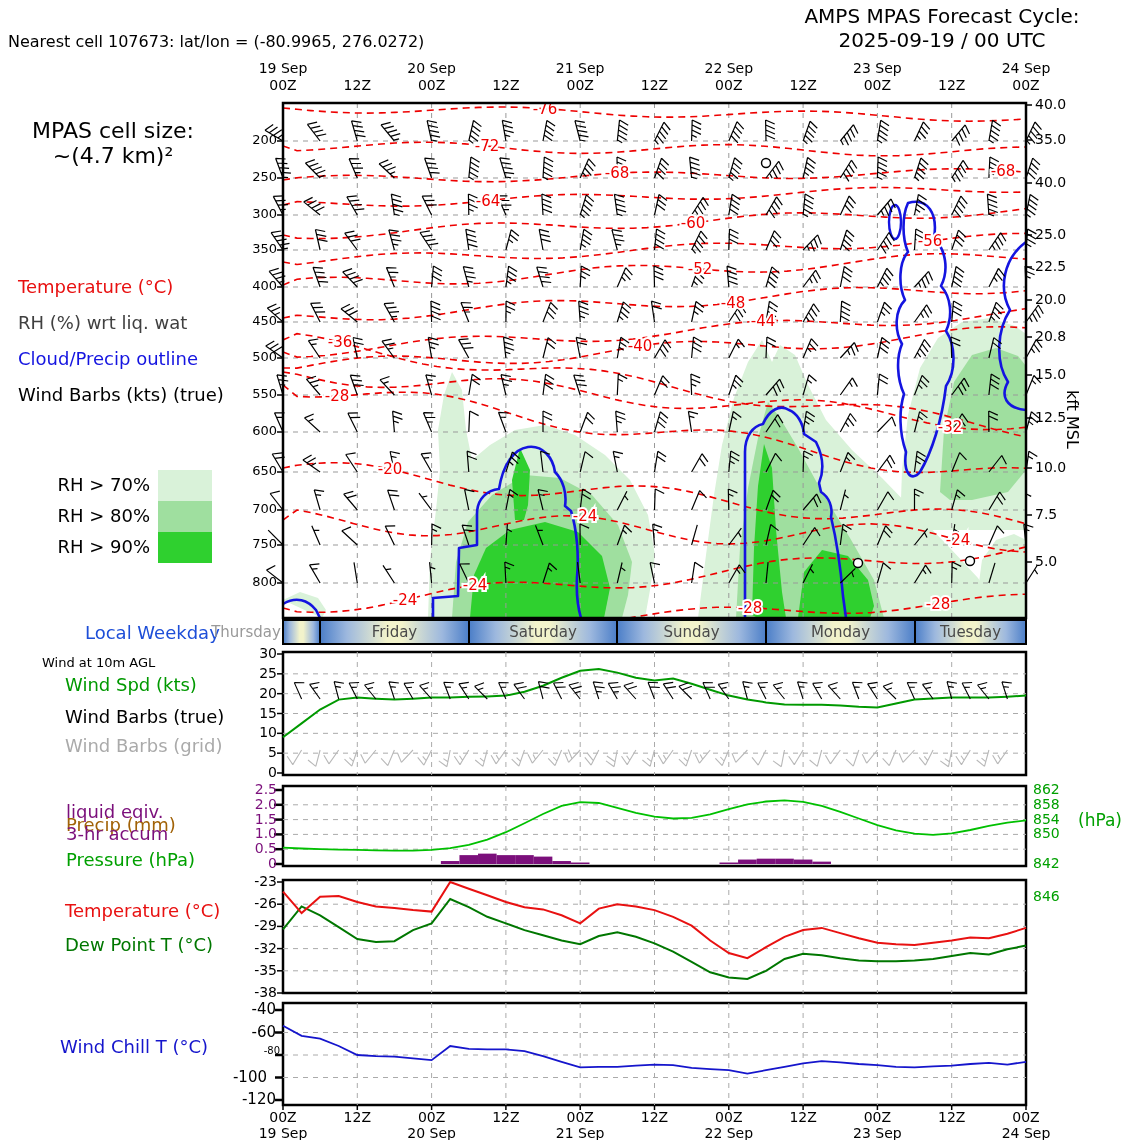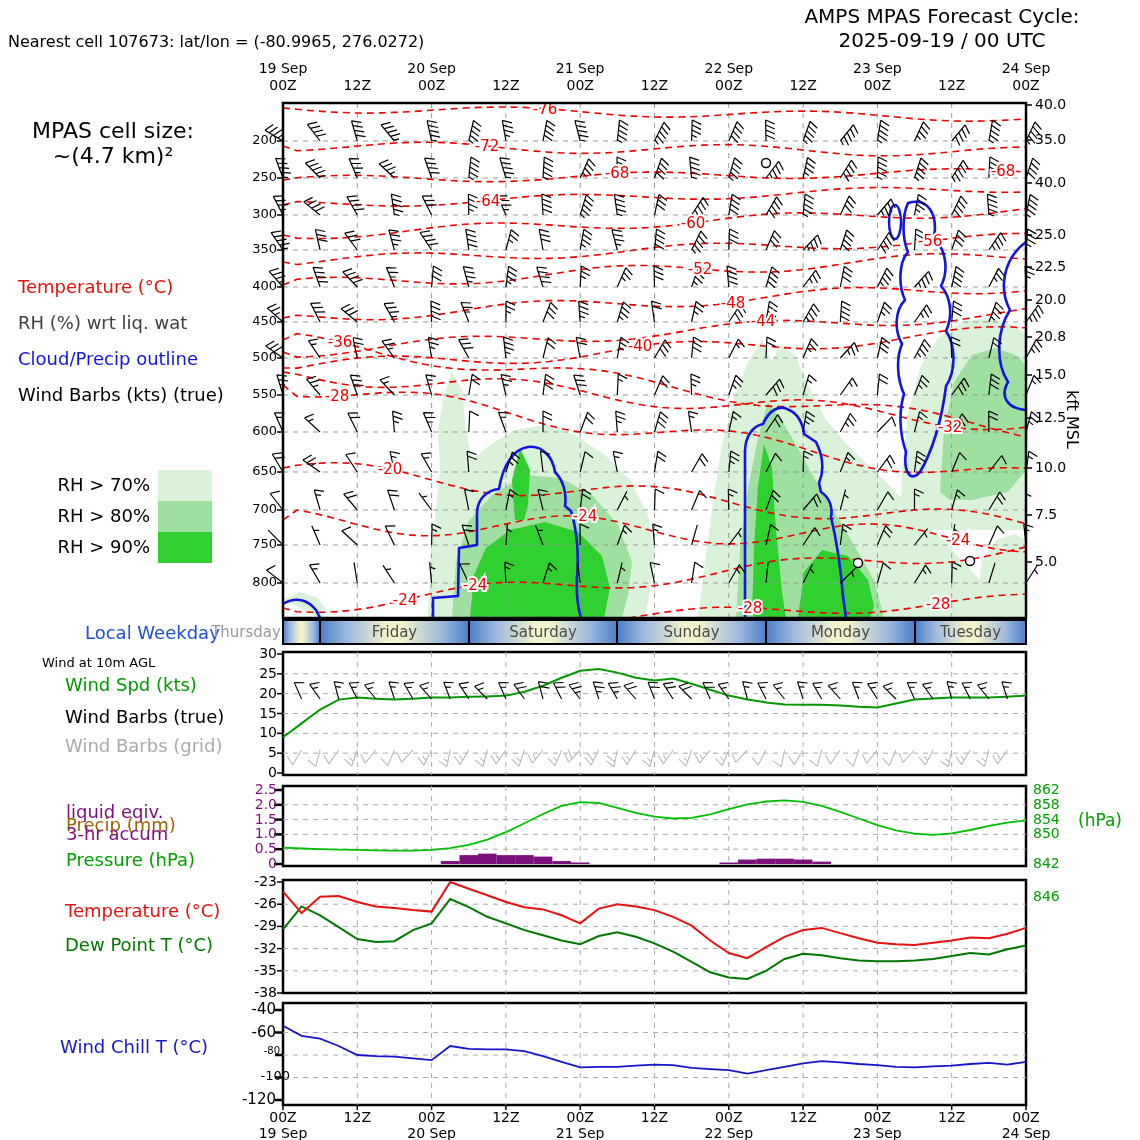"-100" span.abs { font-size: 13px -> 15px; left: 290px -> 267px }
